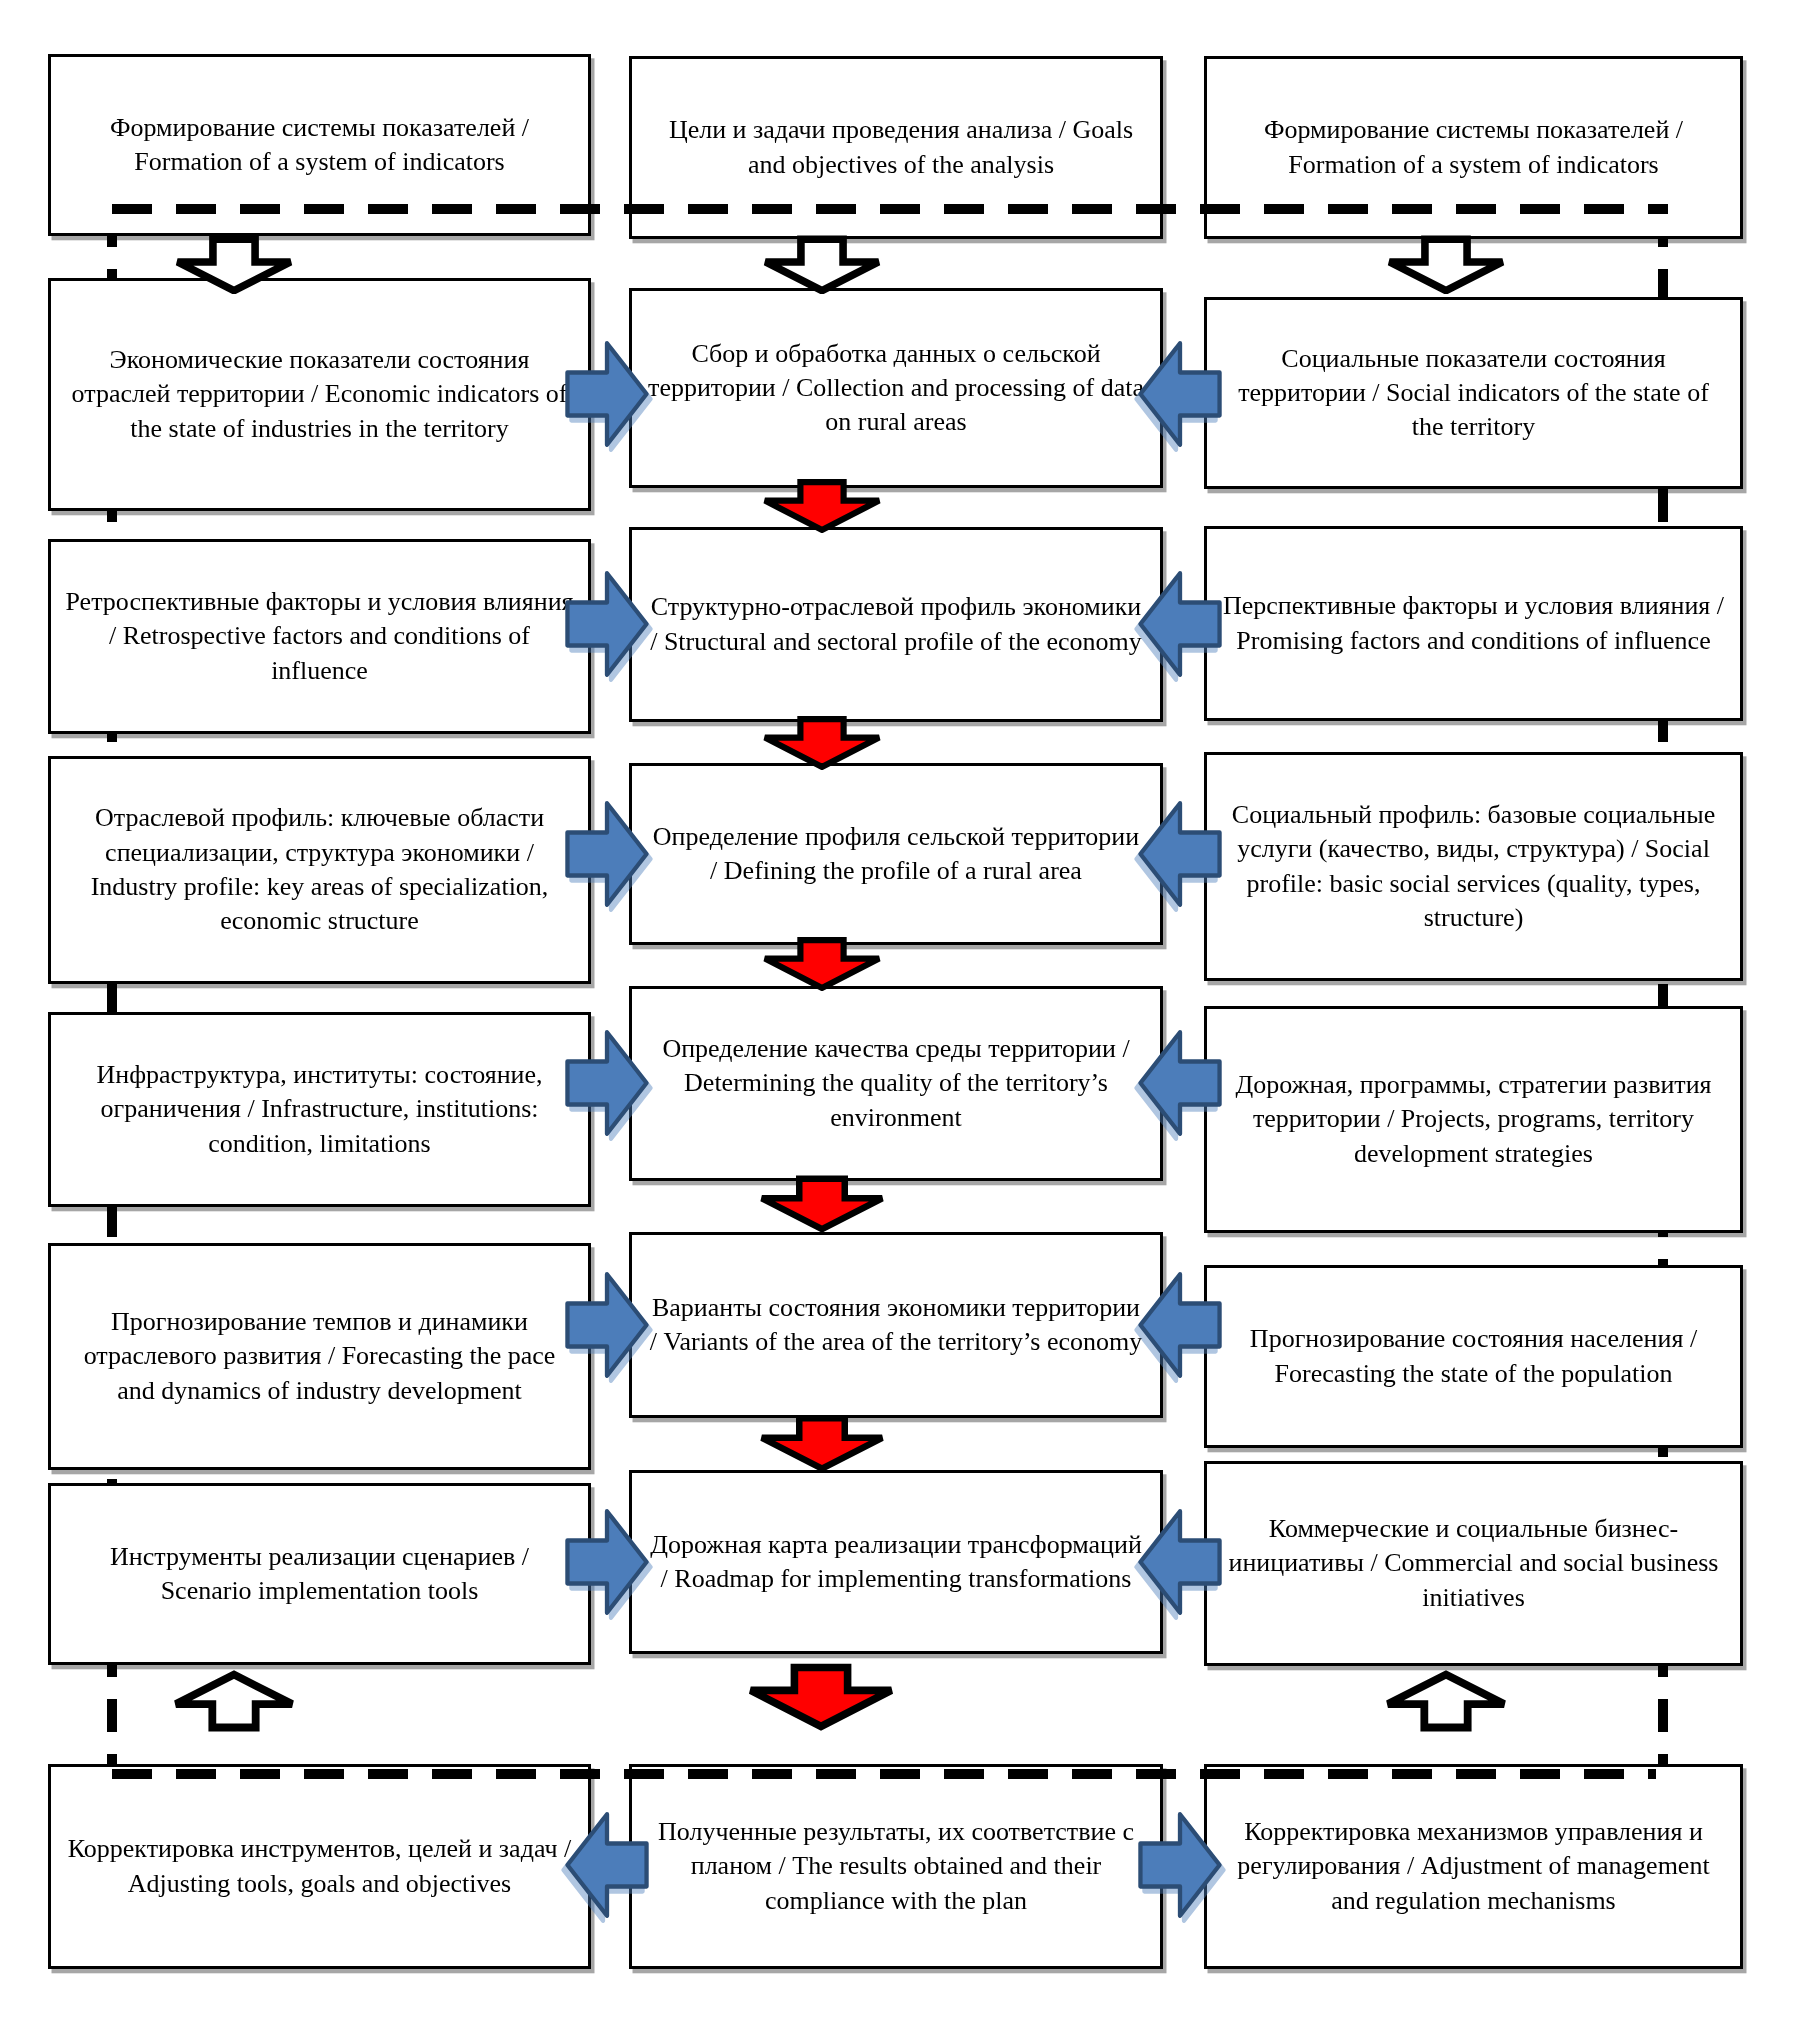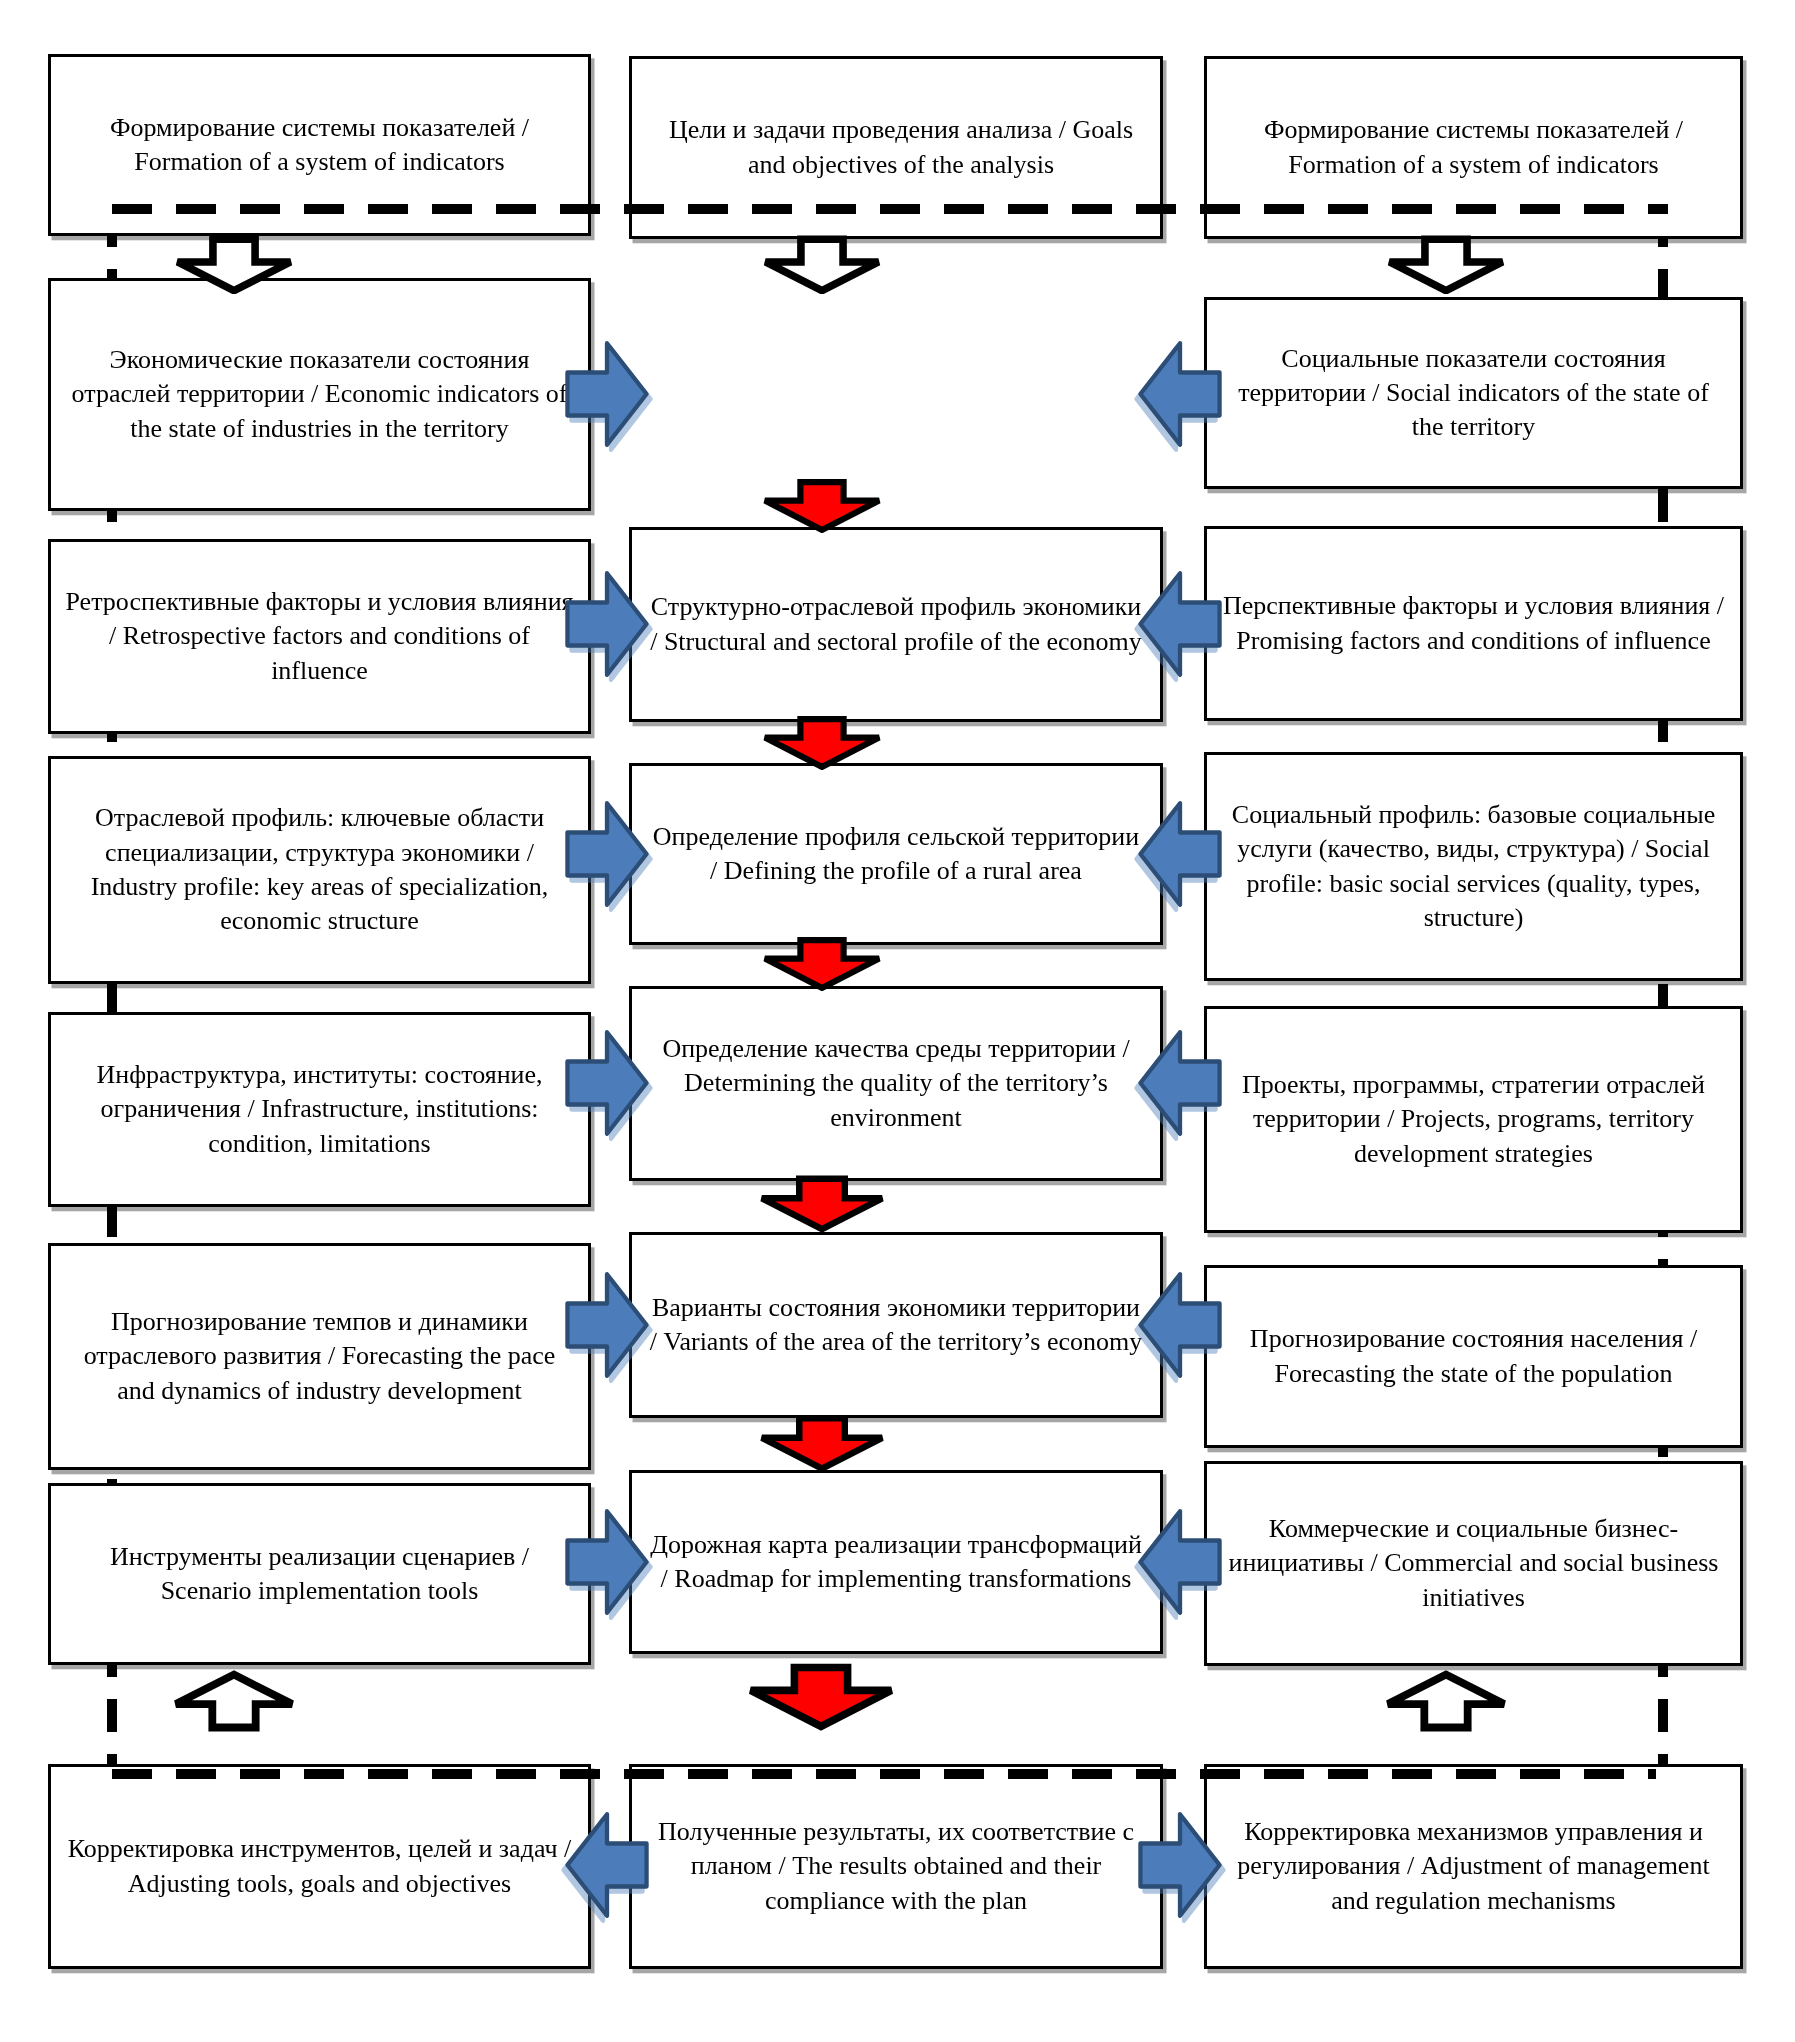"Сбор и обработка данных о" div.box { html: none -> <div> <span>Сбор и обработка данных о сельской территории / Collection and processing of data on rural areas</span> </div> }
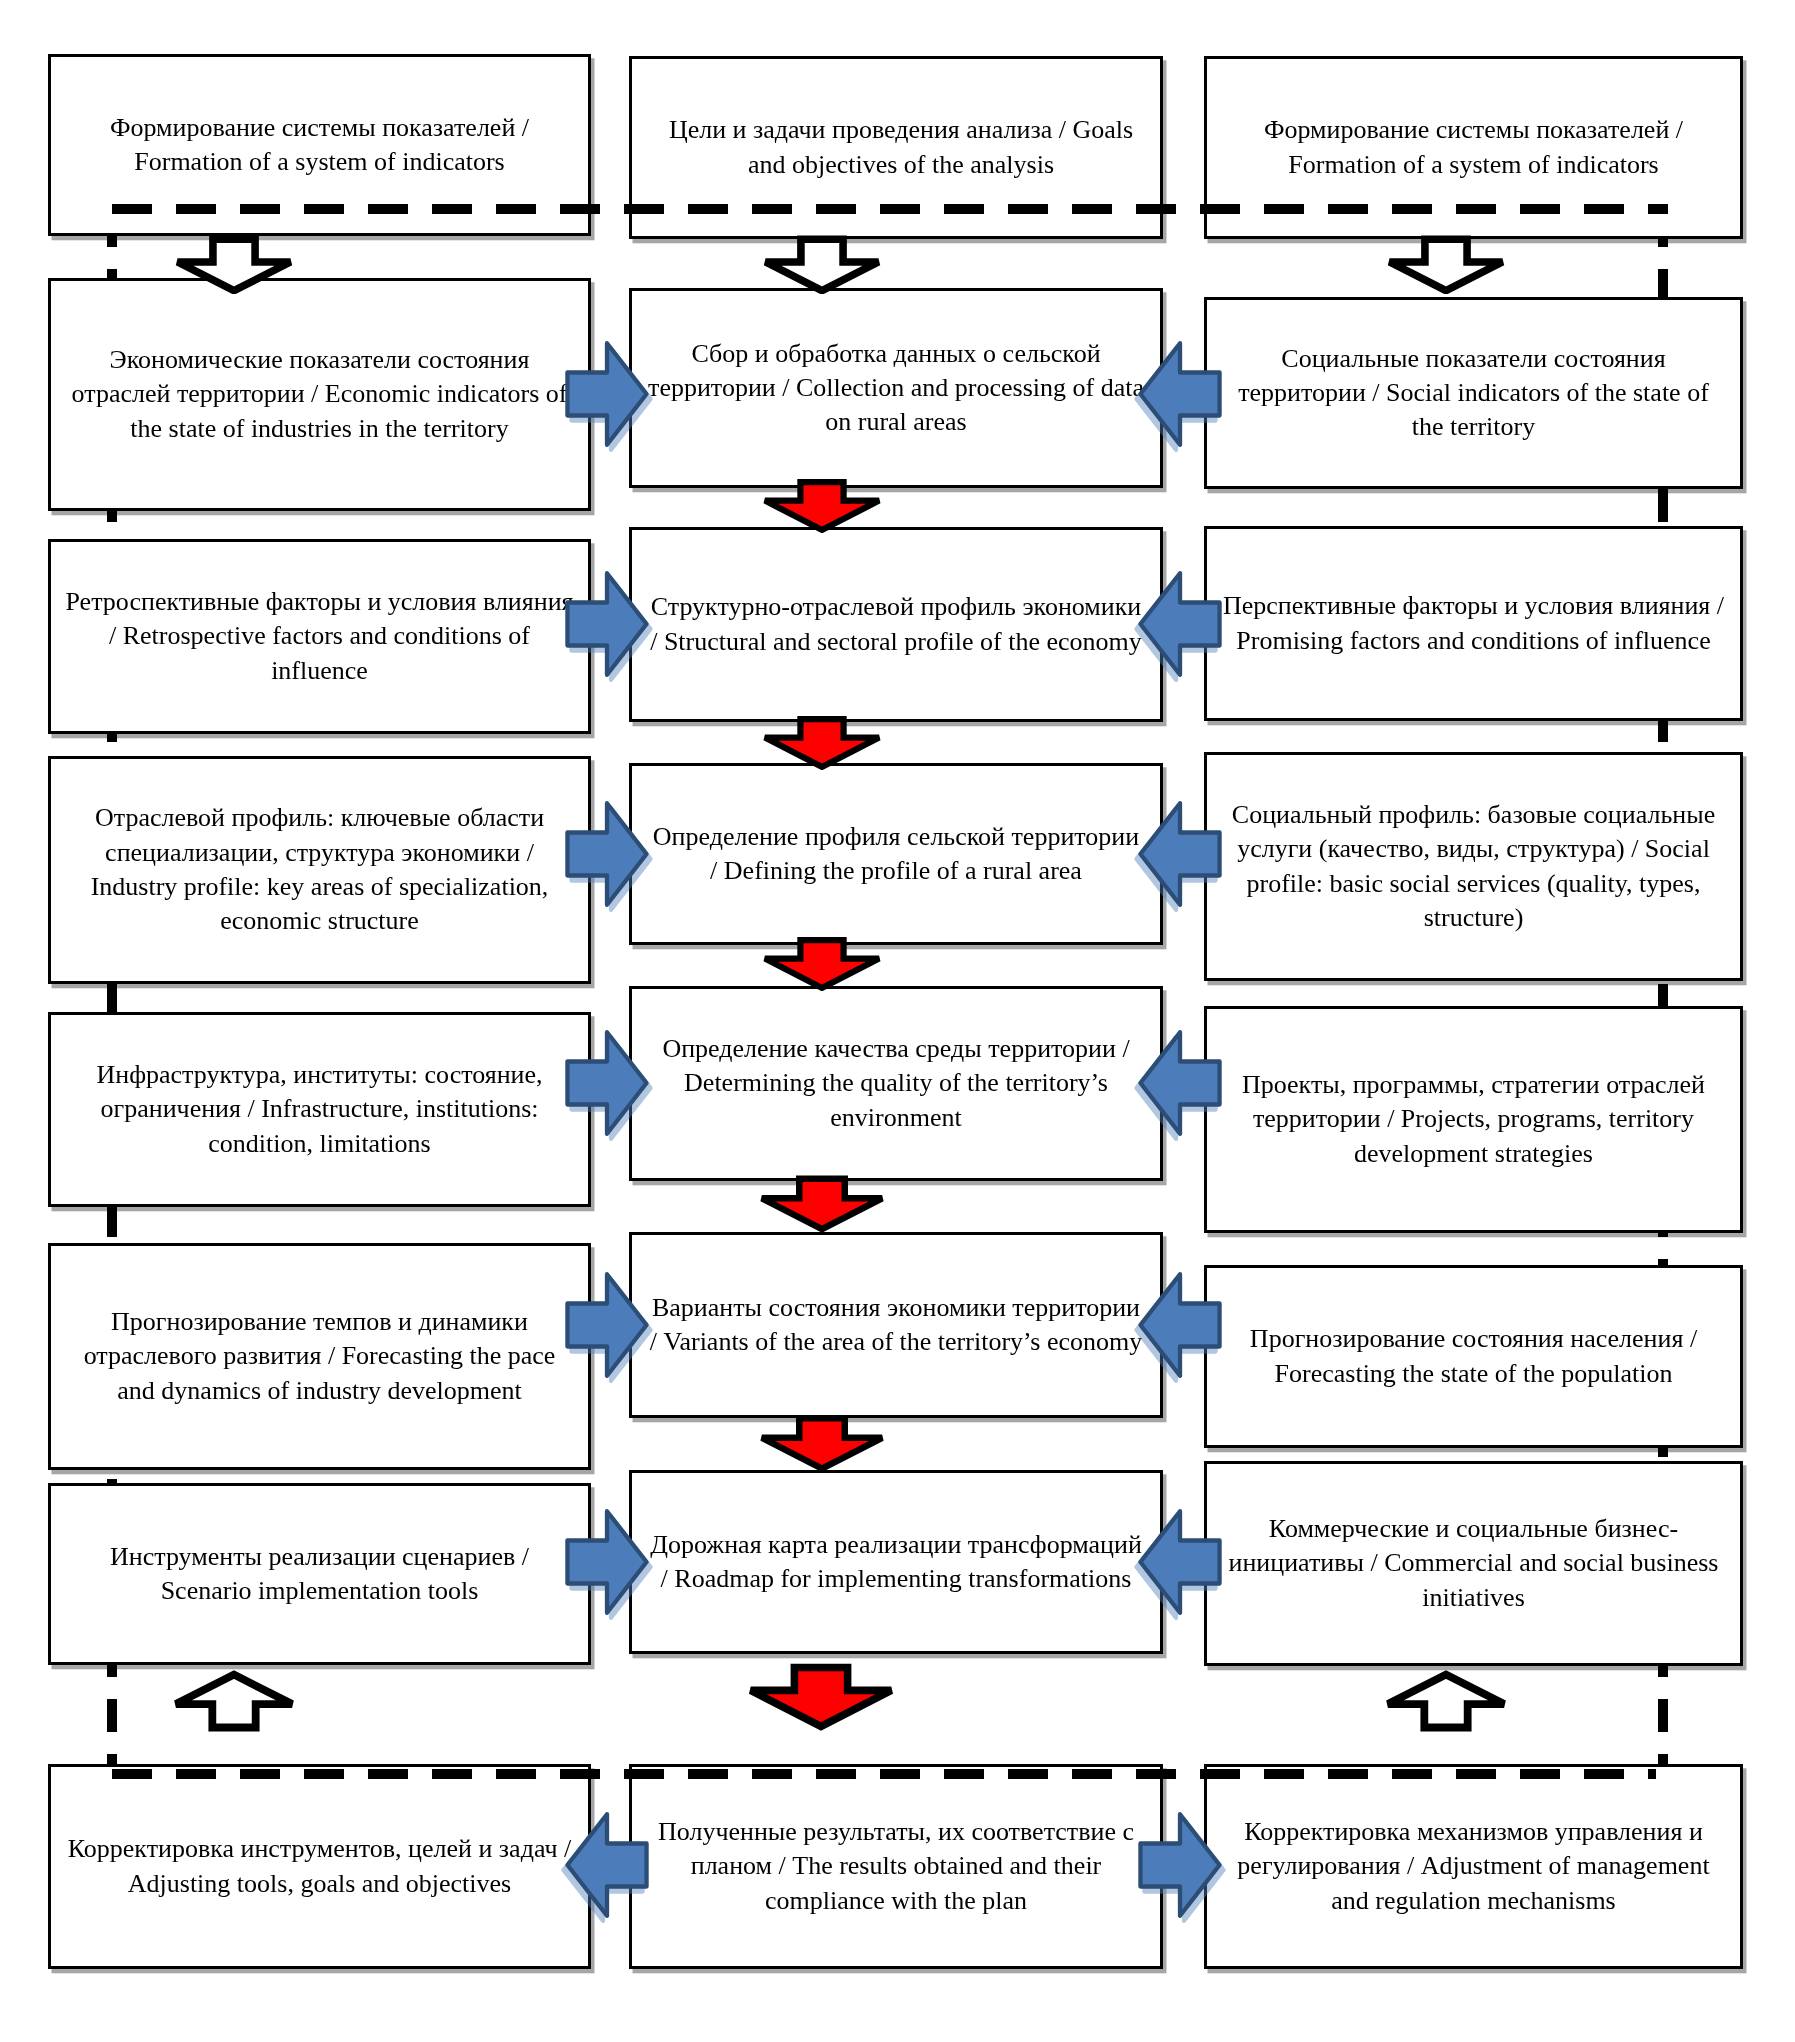"Проекты, программы, стратегии отраслей" span { text: Проекты, программы, стратегии отраслей -> Дорожная, программы, стратегии развития }
